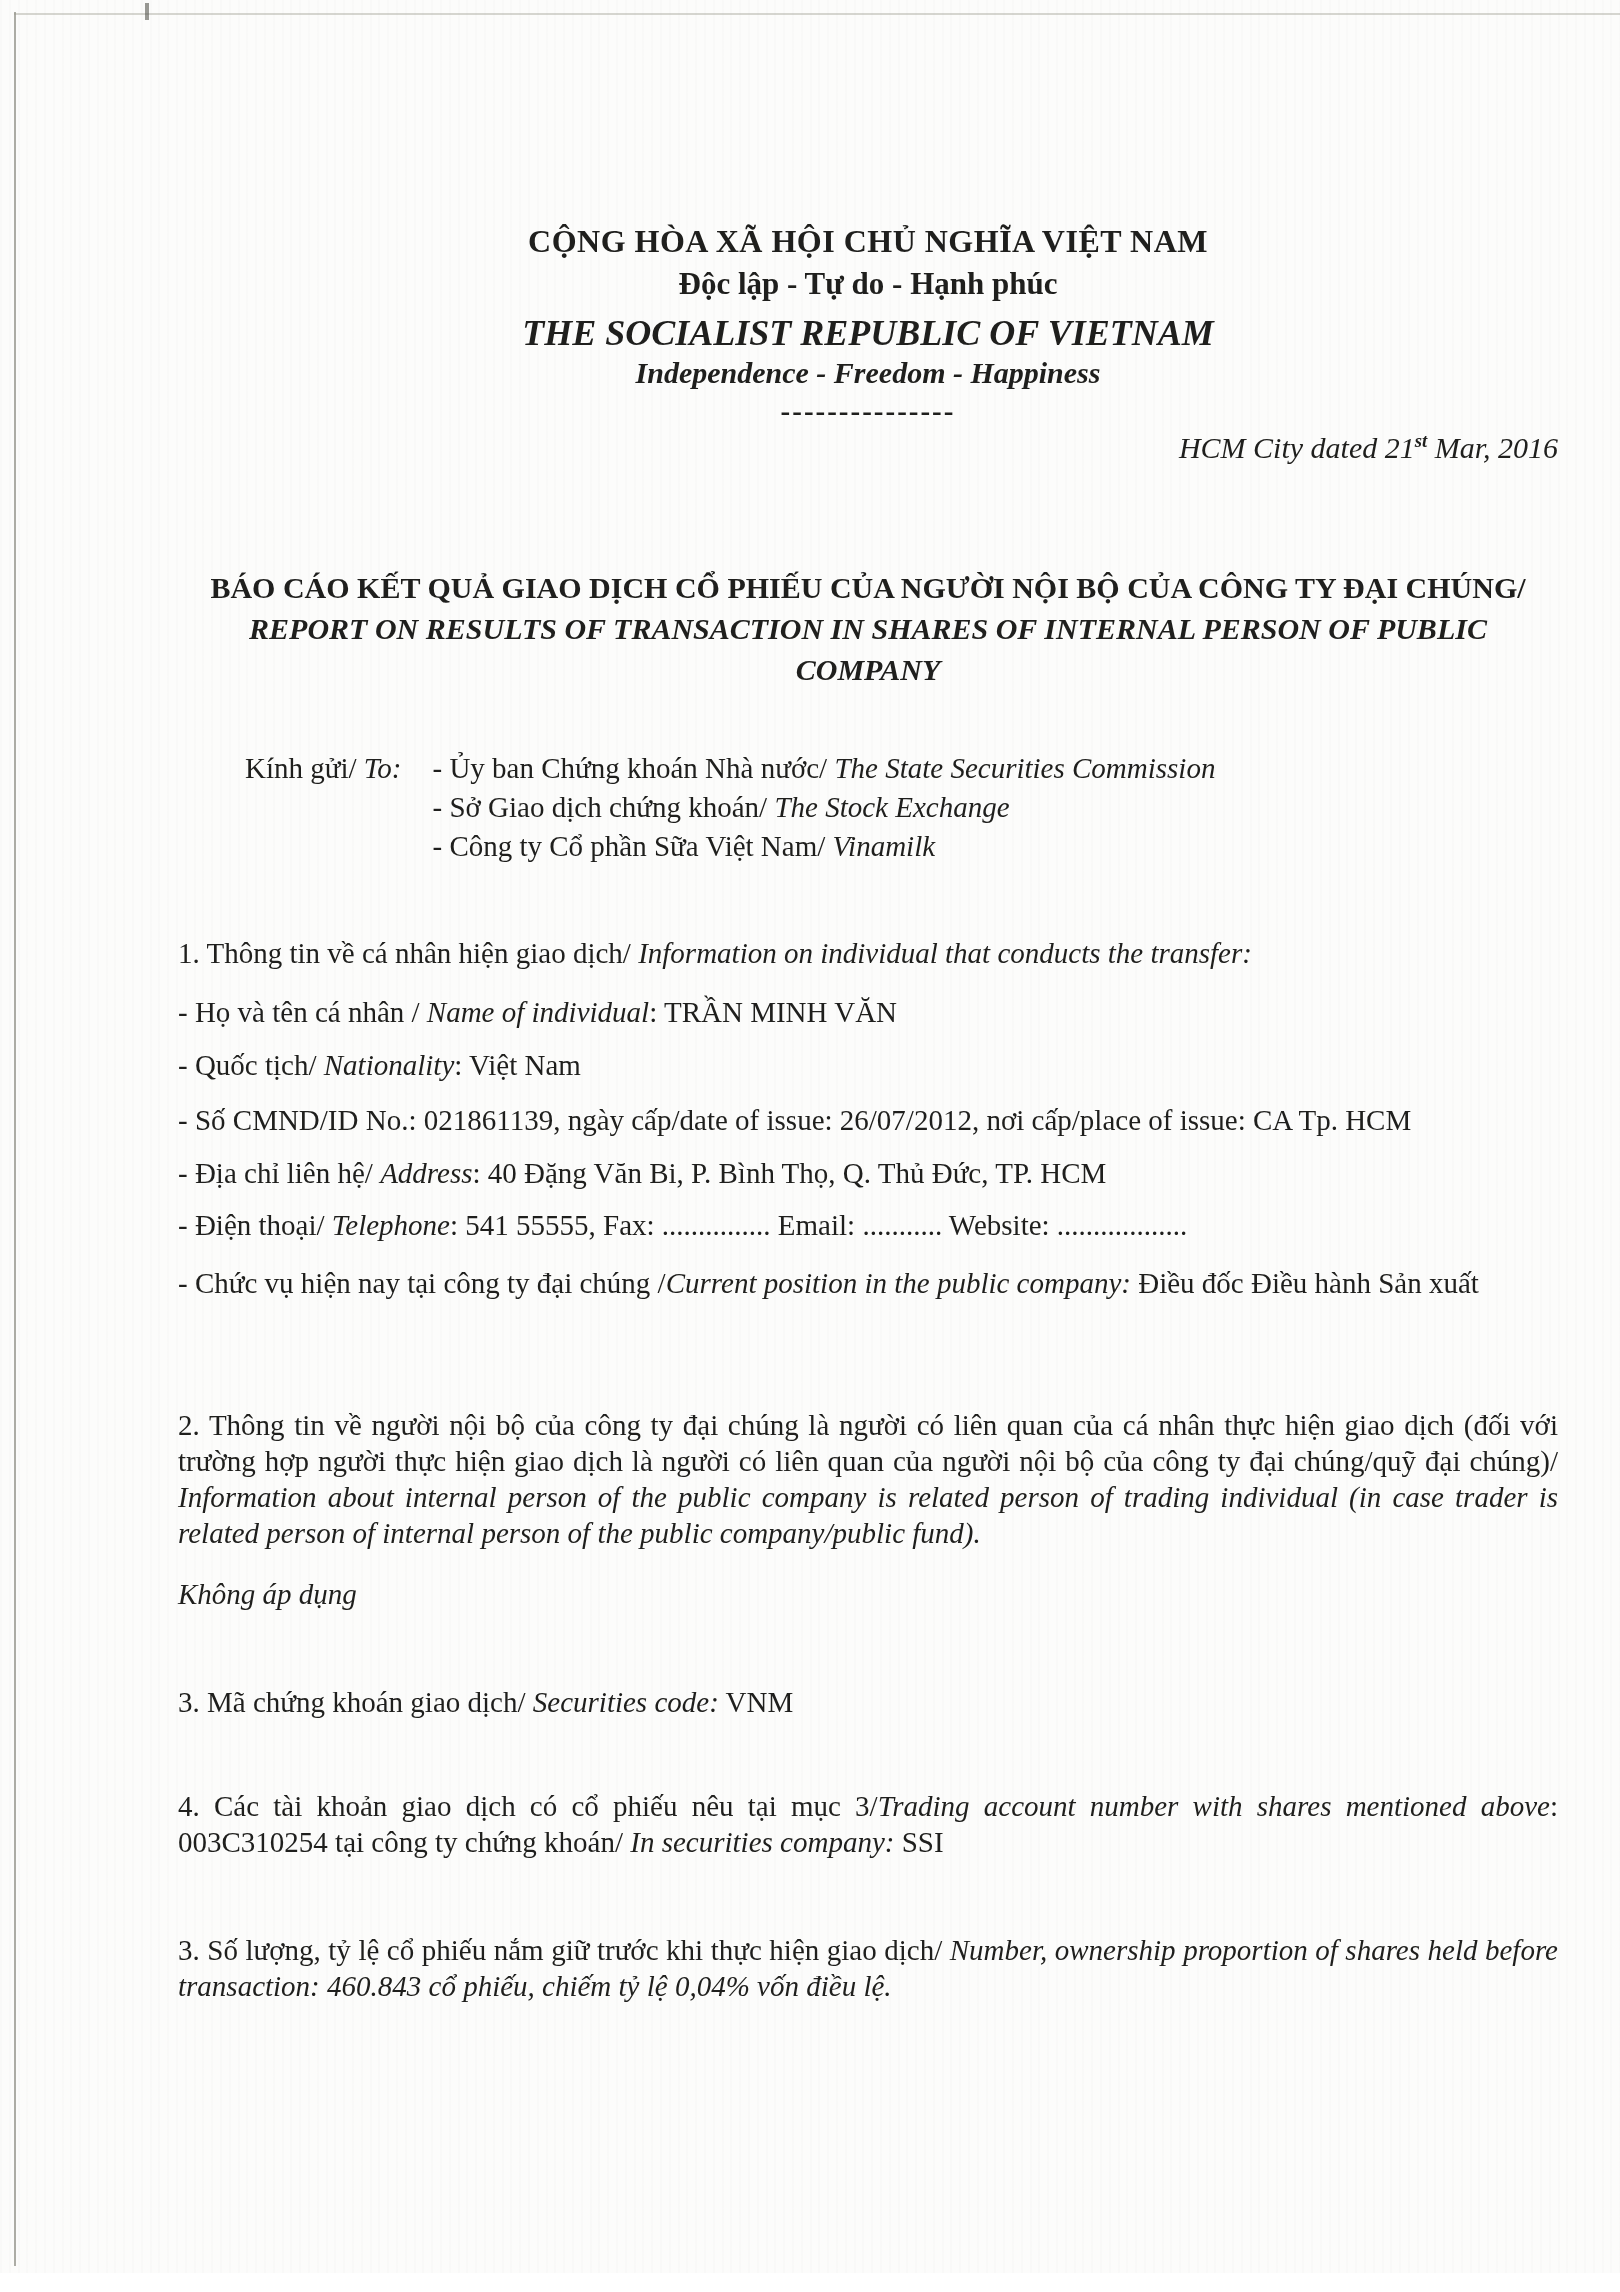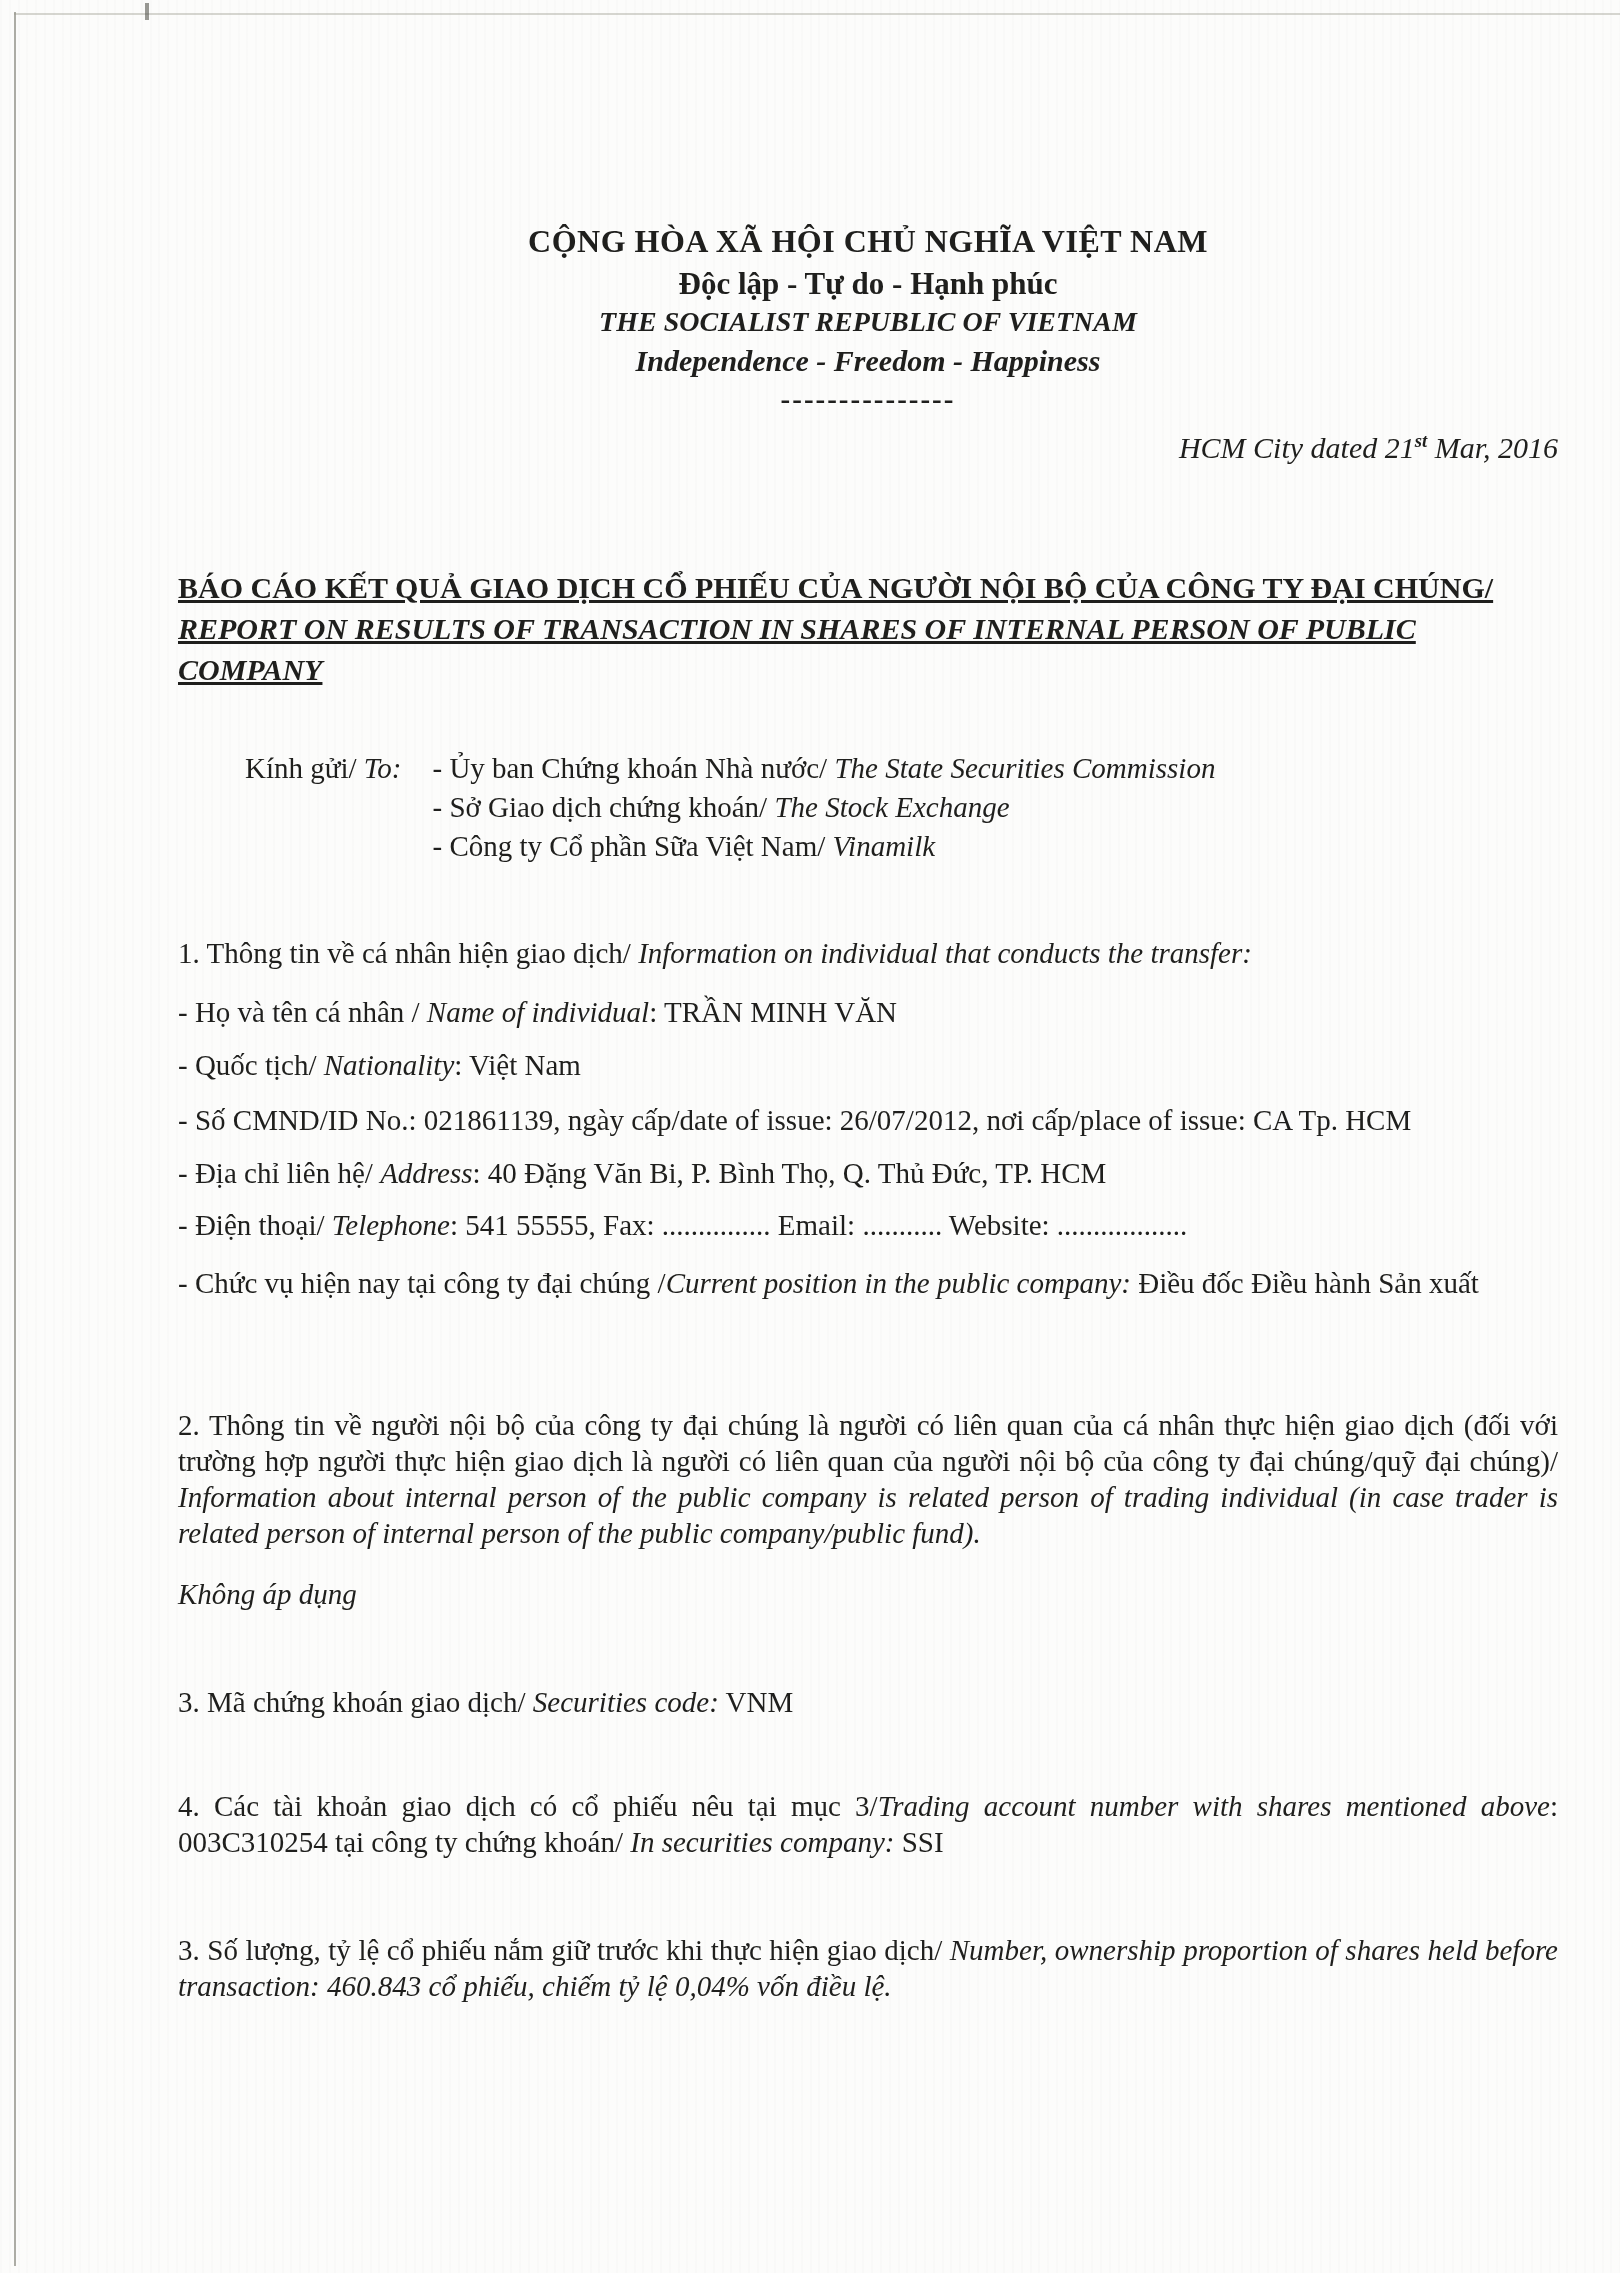"THE SOCIALIST REPUBLIC OF VIETNAM" .nh3 { font-size: 28px -> 36px; margin-top: none -> 12px }
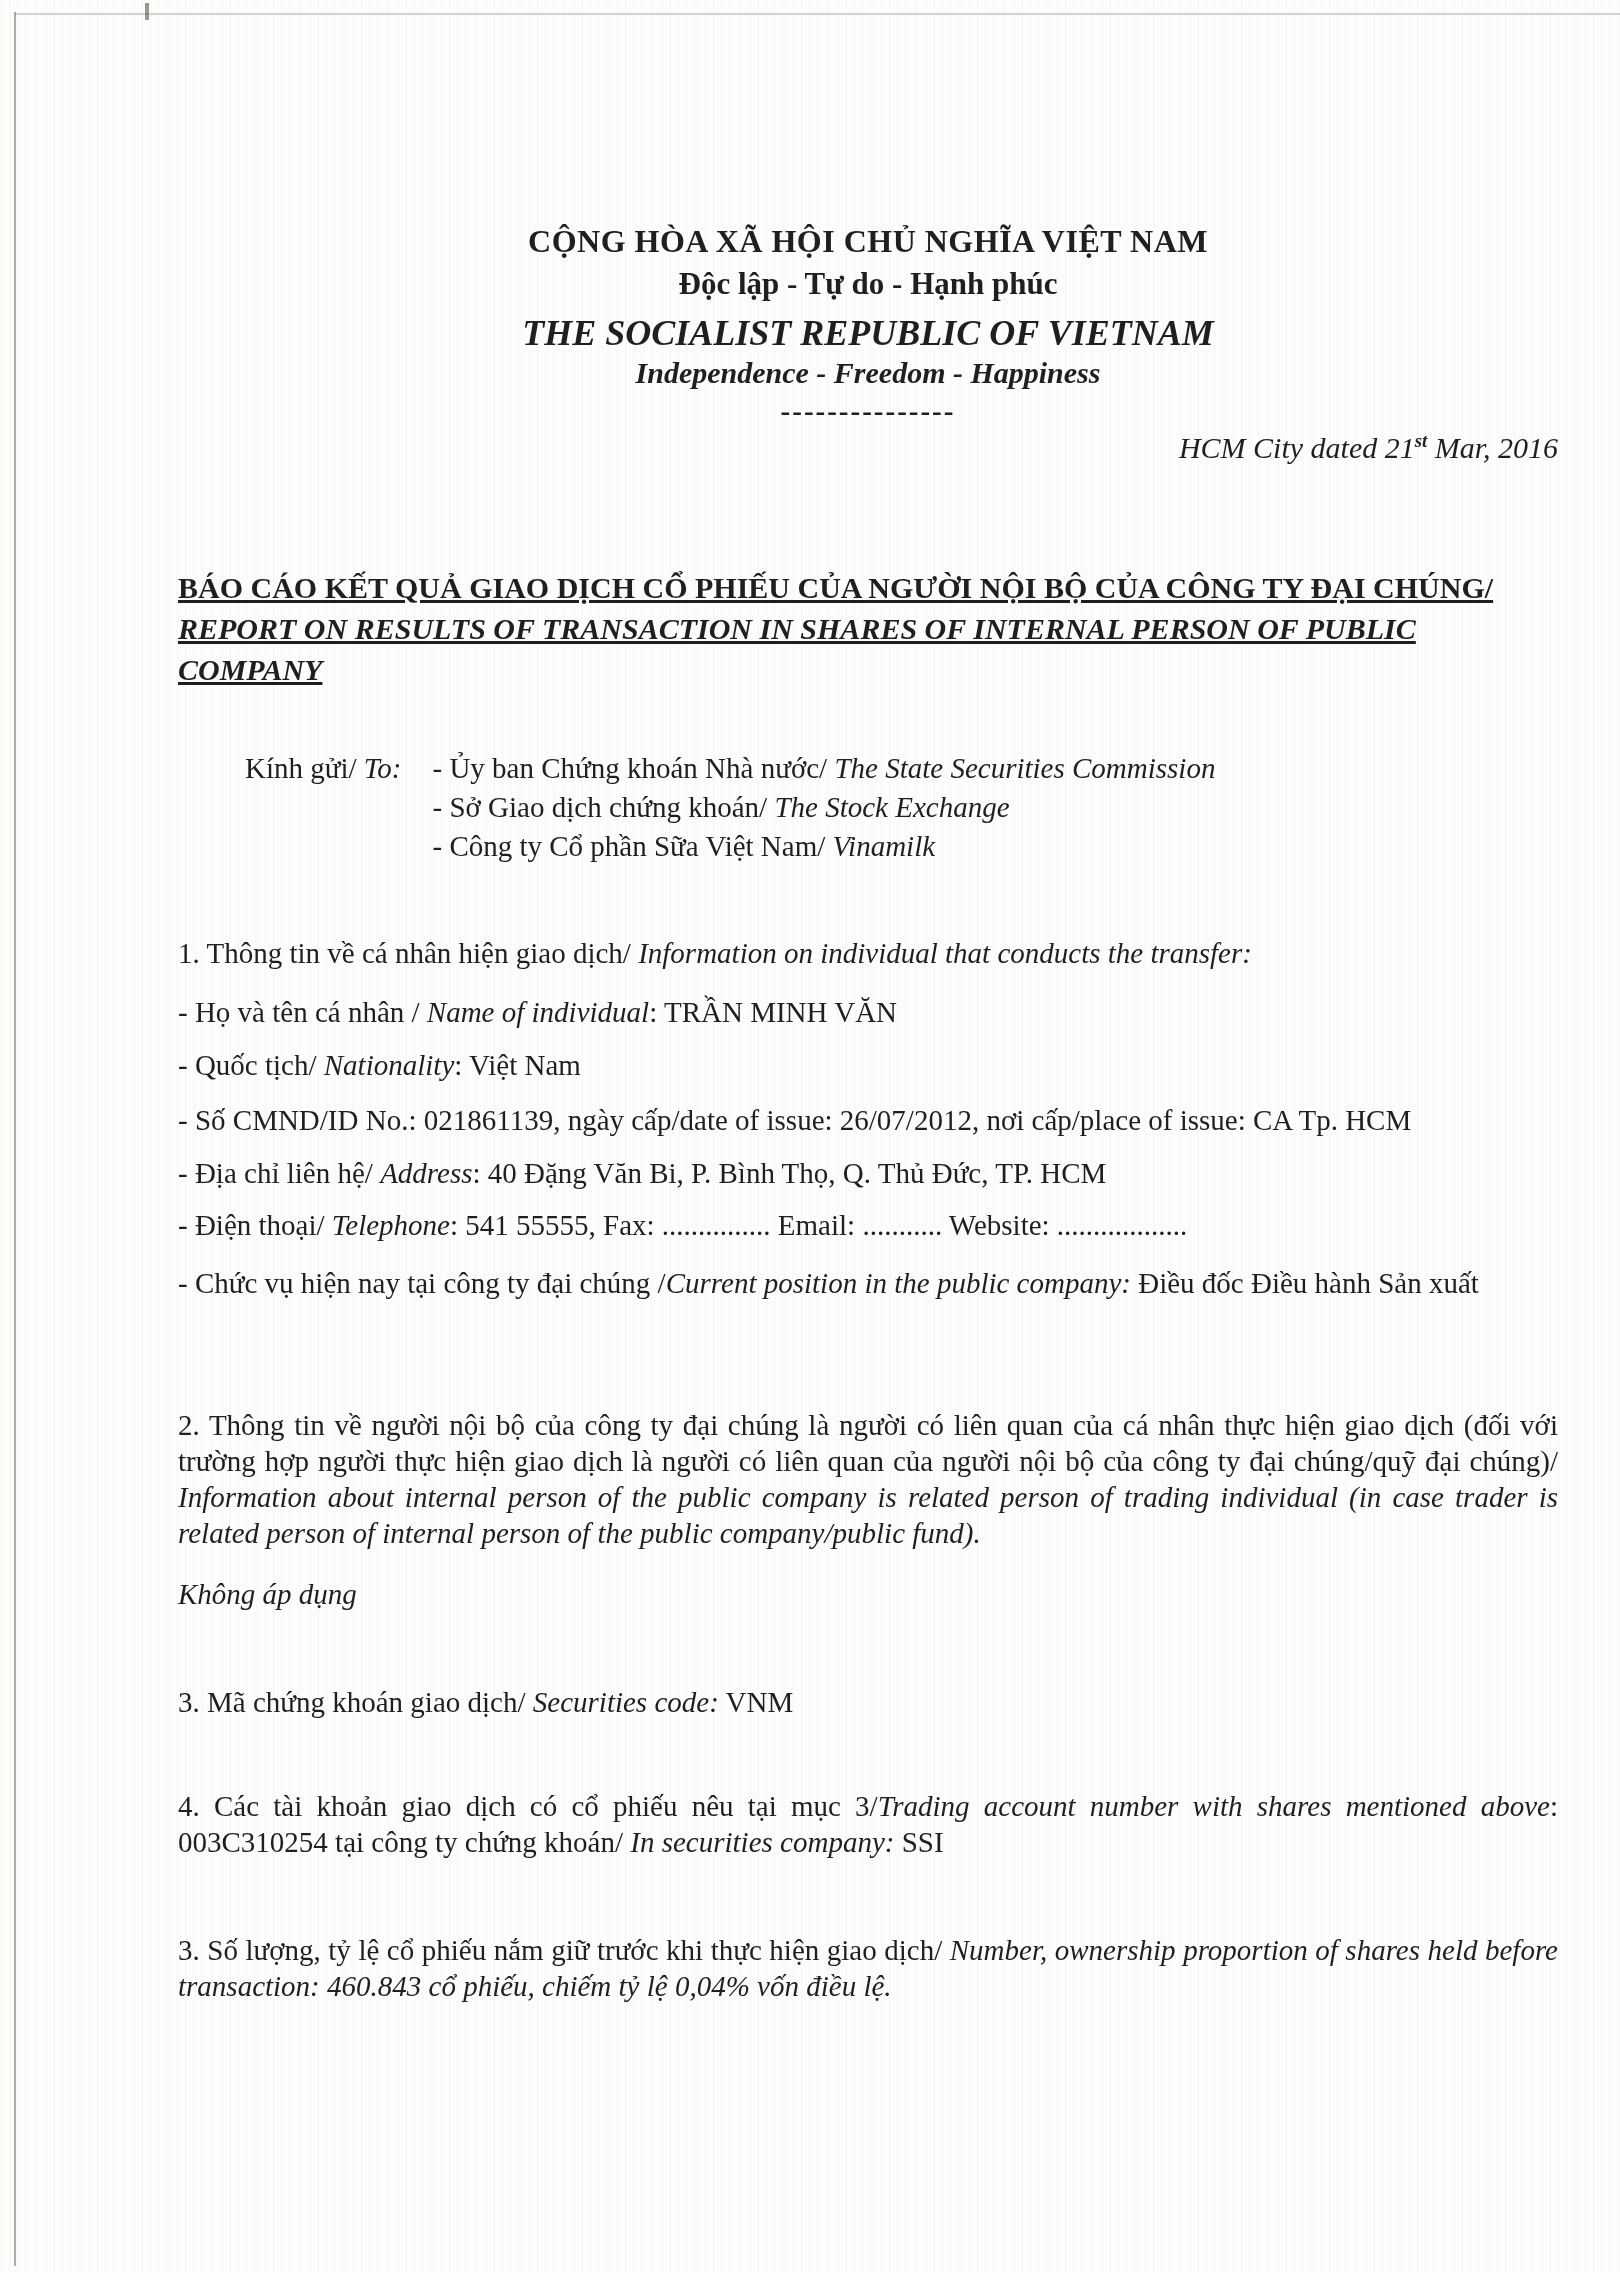"BÁO CÁO KẾT QUẢ GIAO" .doc-title { text-align: none -> center; text-decoration: underline -> none }
